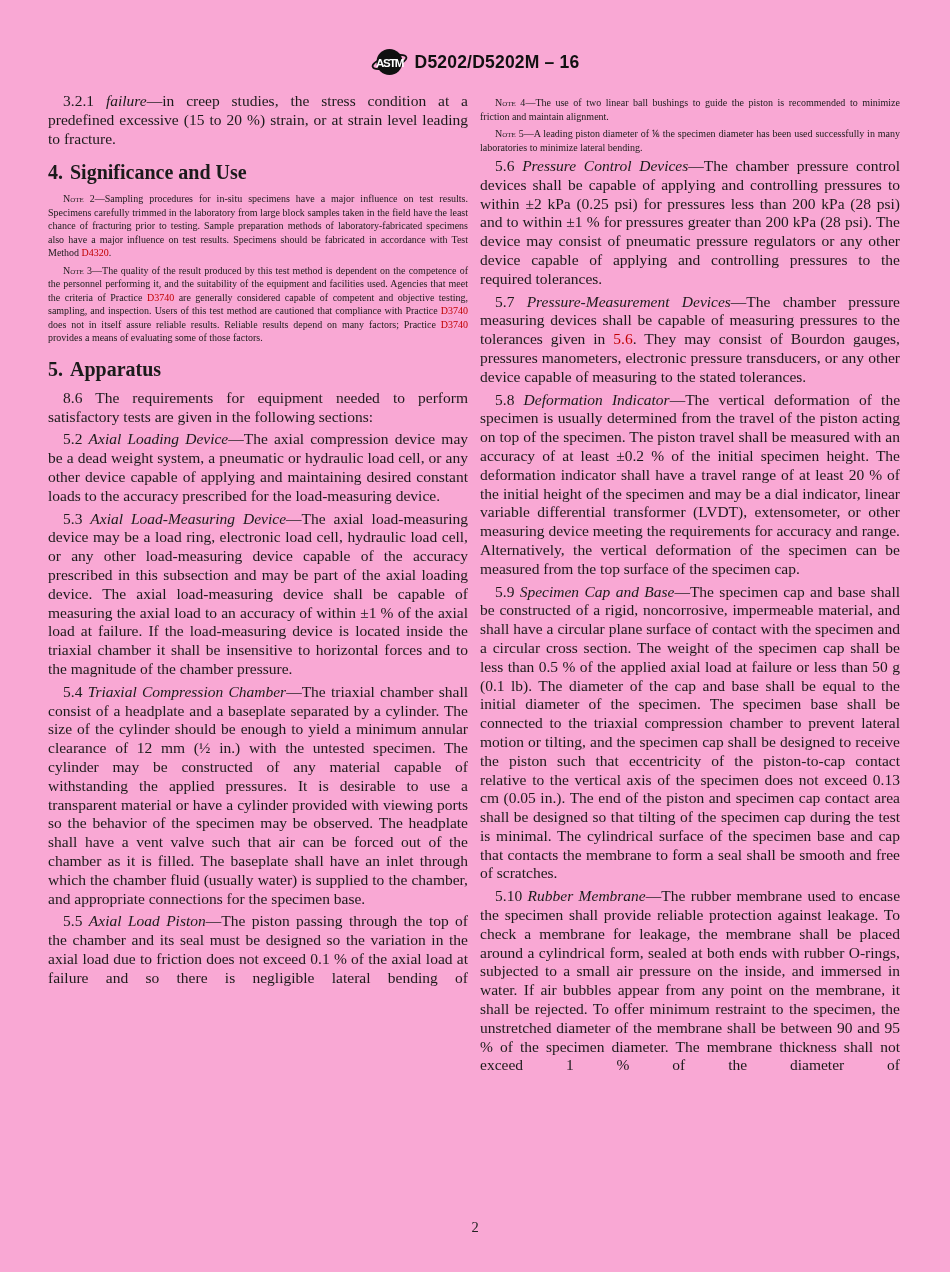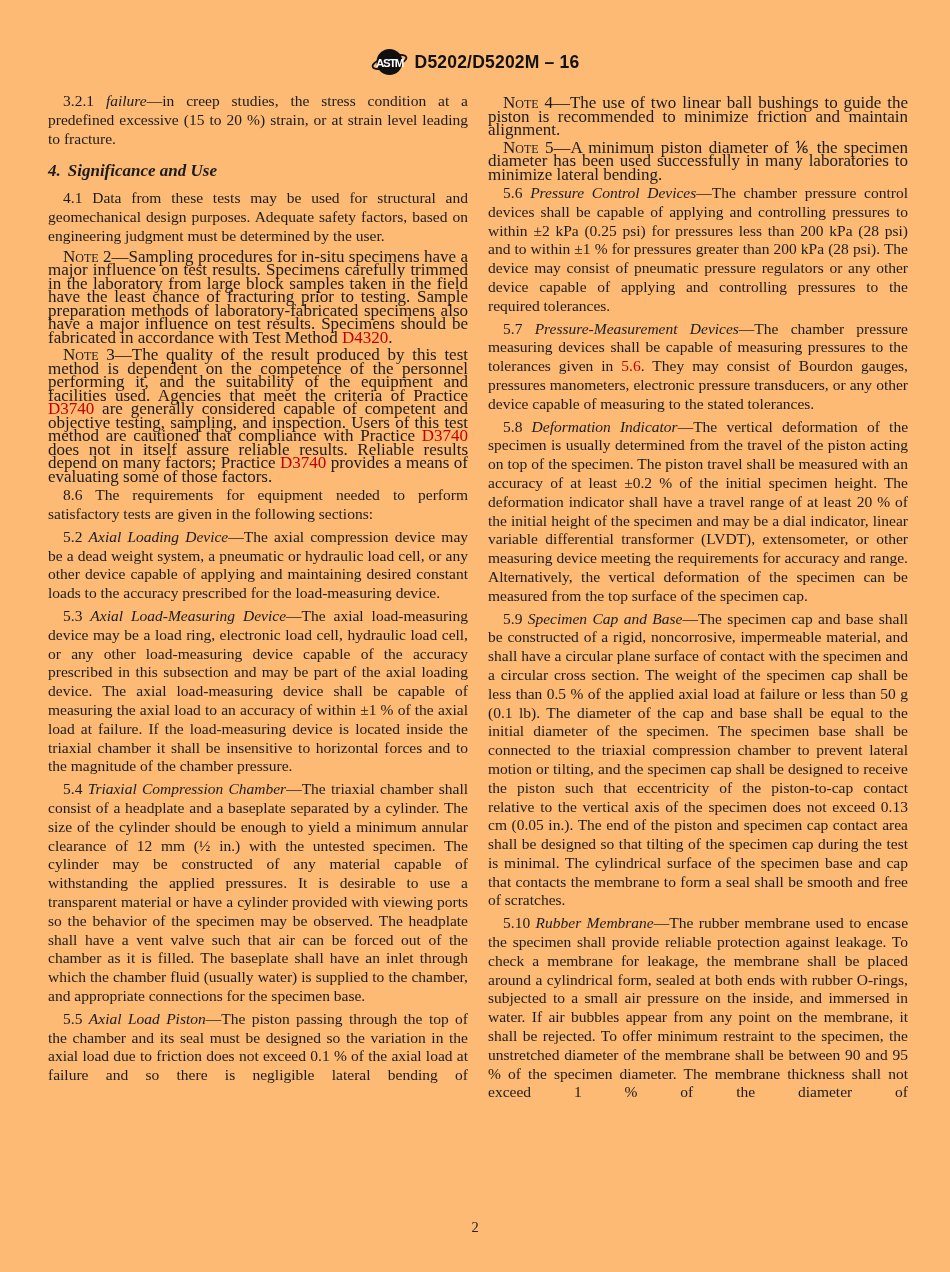"ASTM" .page { background: #fdba74 -> #f9a8d4 }
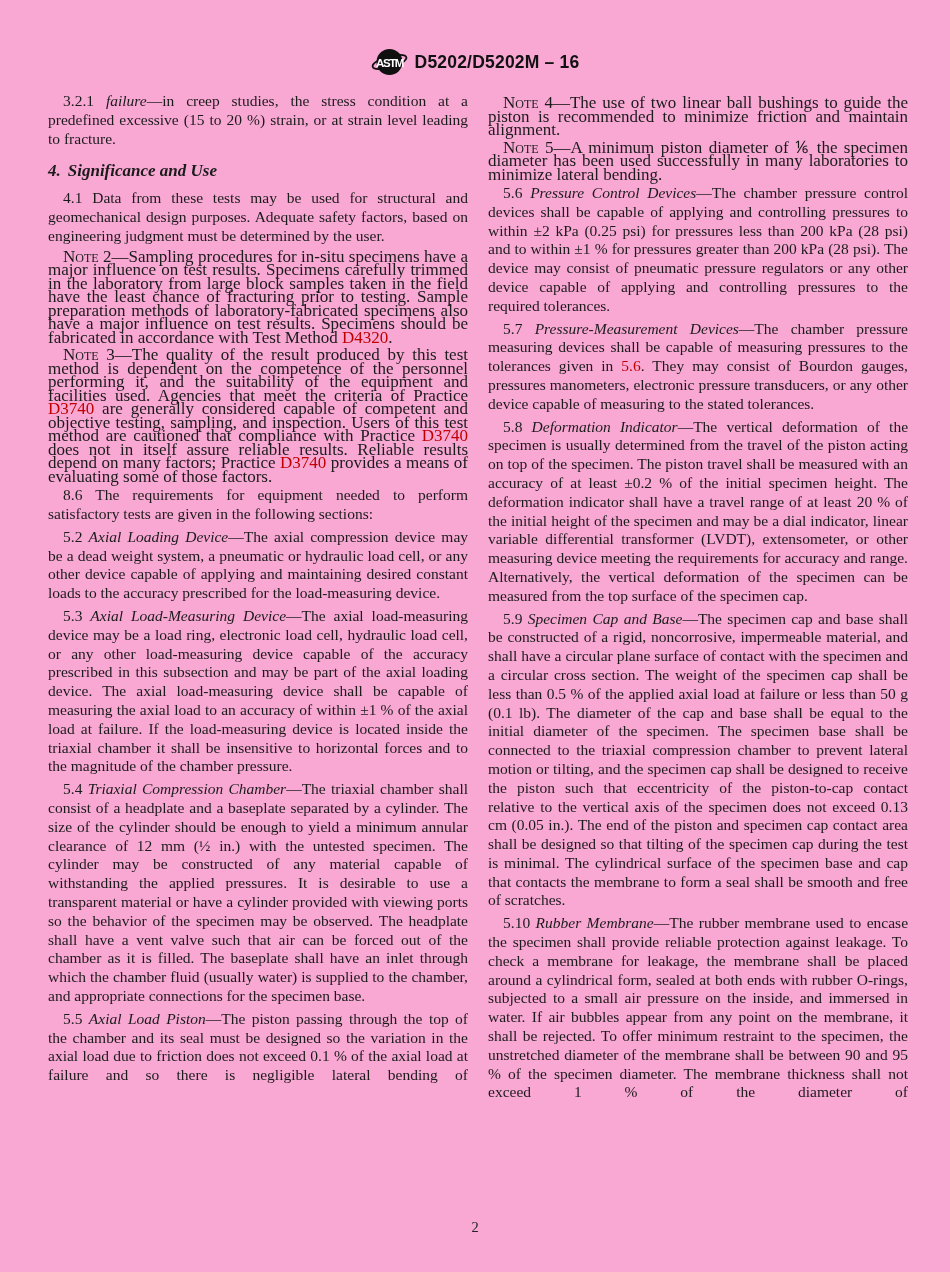"3.2.1 failure—in creep studies, the" .columns { gap: 20px -> 12px }
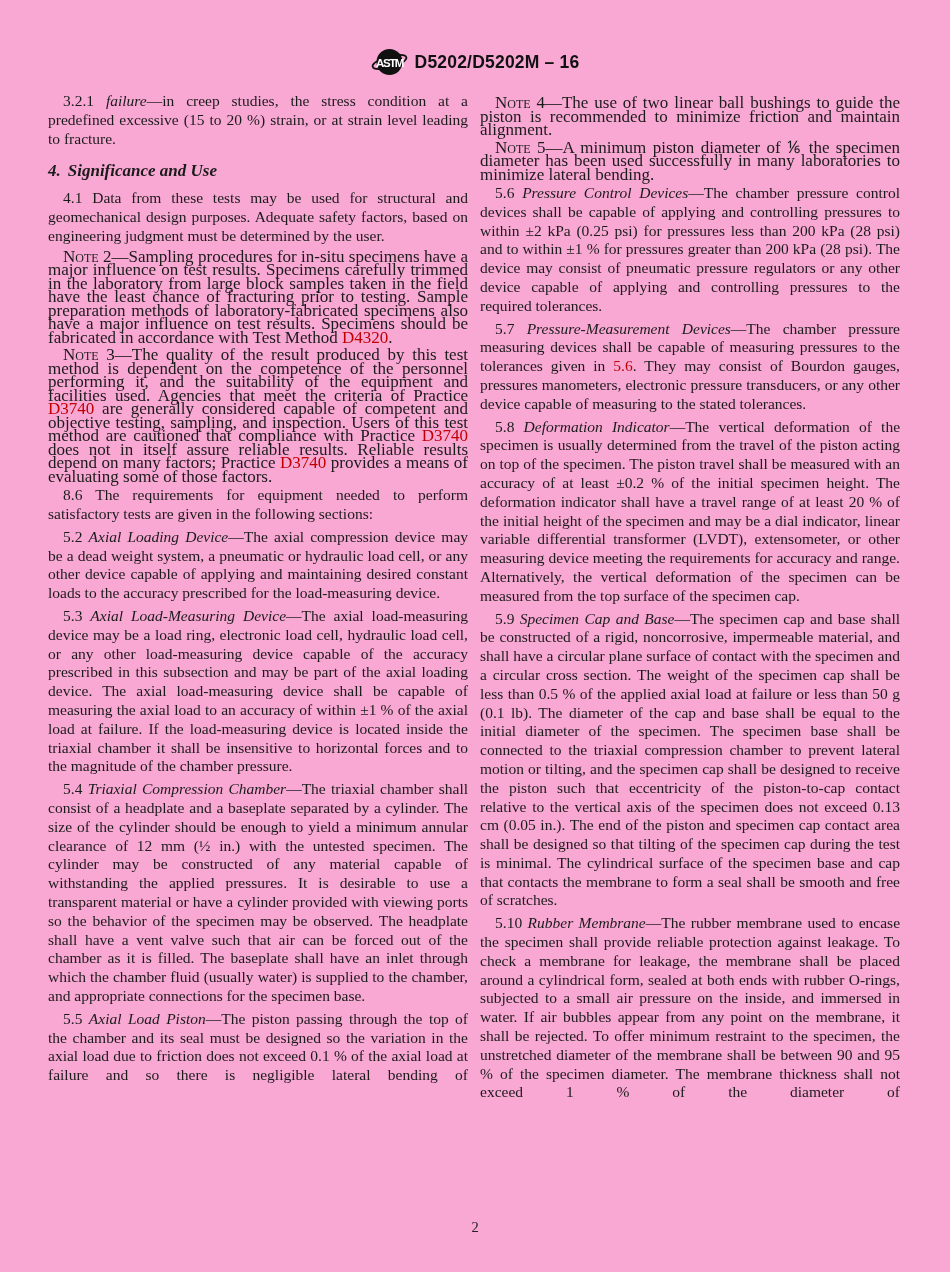"Note 4—The use of two" .note { font-size: 17px -> 10px }
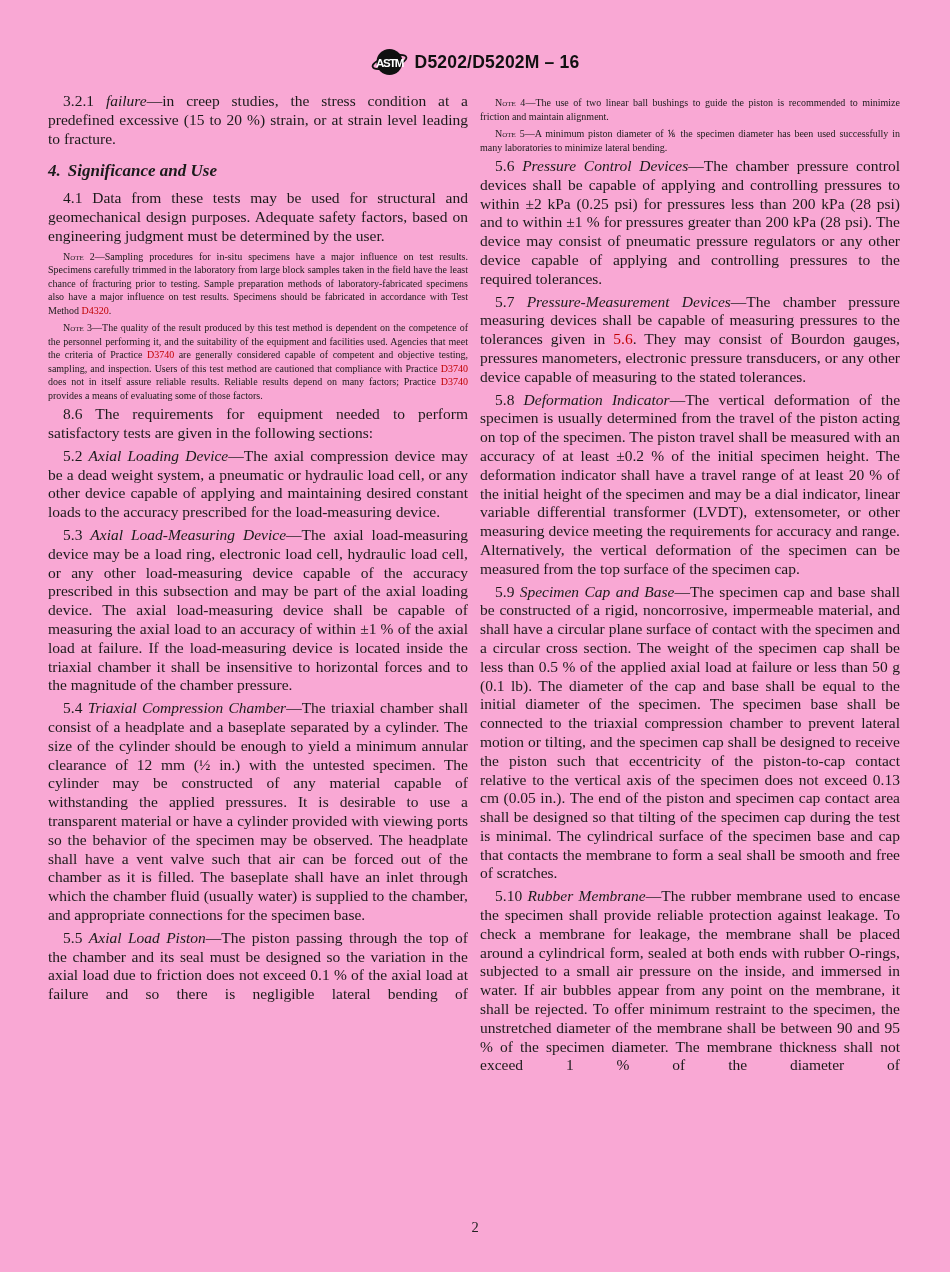"—A minimum piston diameter of" span.seg { text: minimum -> leading }
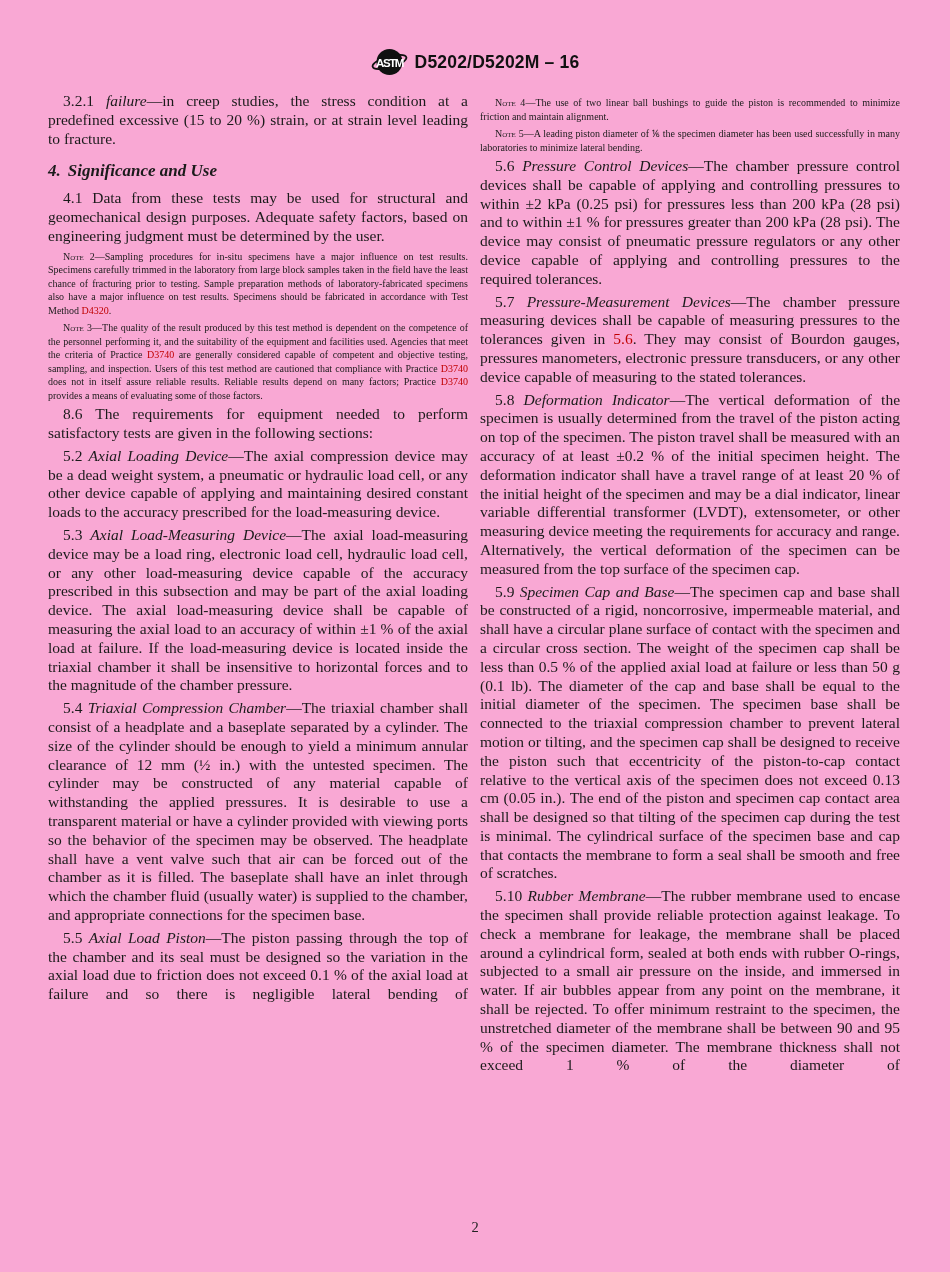"4. Significance and Use" .heading { font-size: 17px -> 20px; font-style: italic -> none }
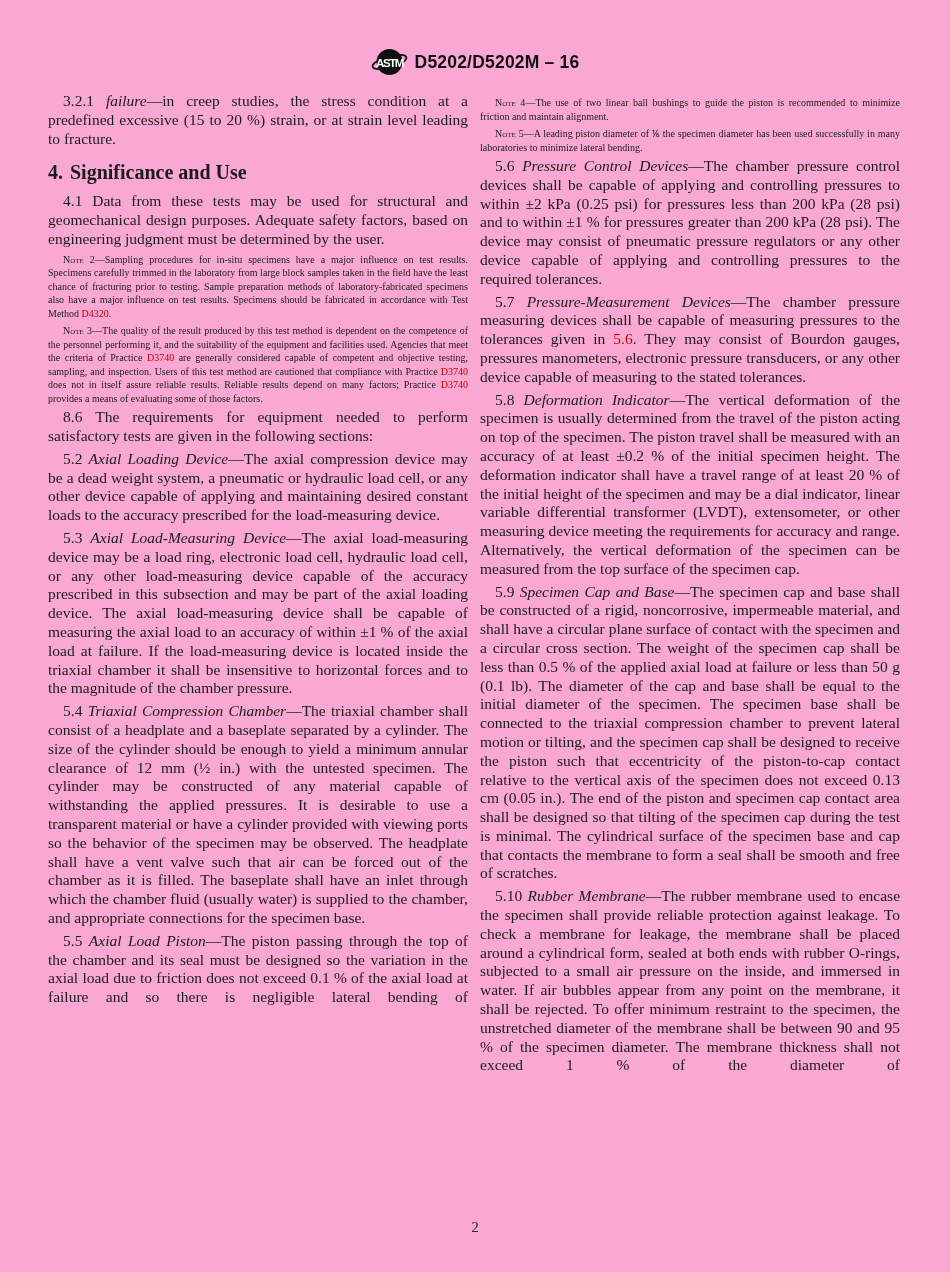"4.1 Data from these tests" div.para { html: <div><span>4.1 Data from these tests may be used for structural and geomechanical design purposes. Adequate safety factors, based on engineering judgment must be determined by the user.</span></div> -> none }
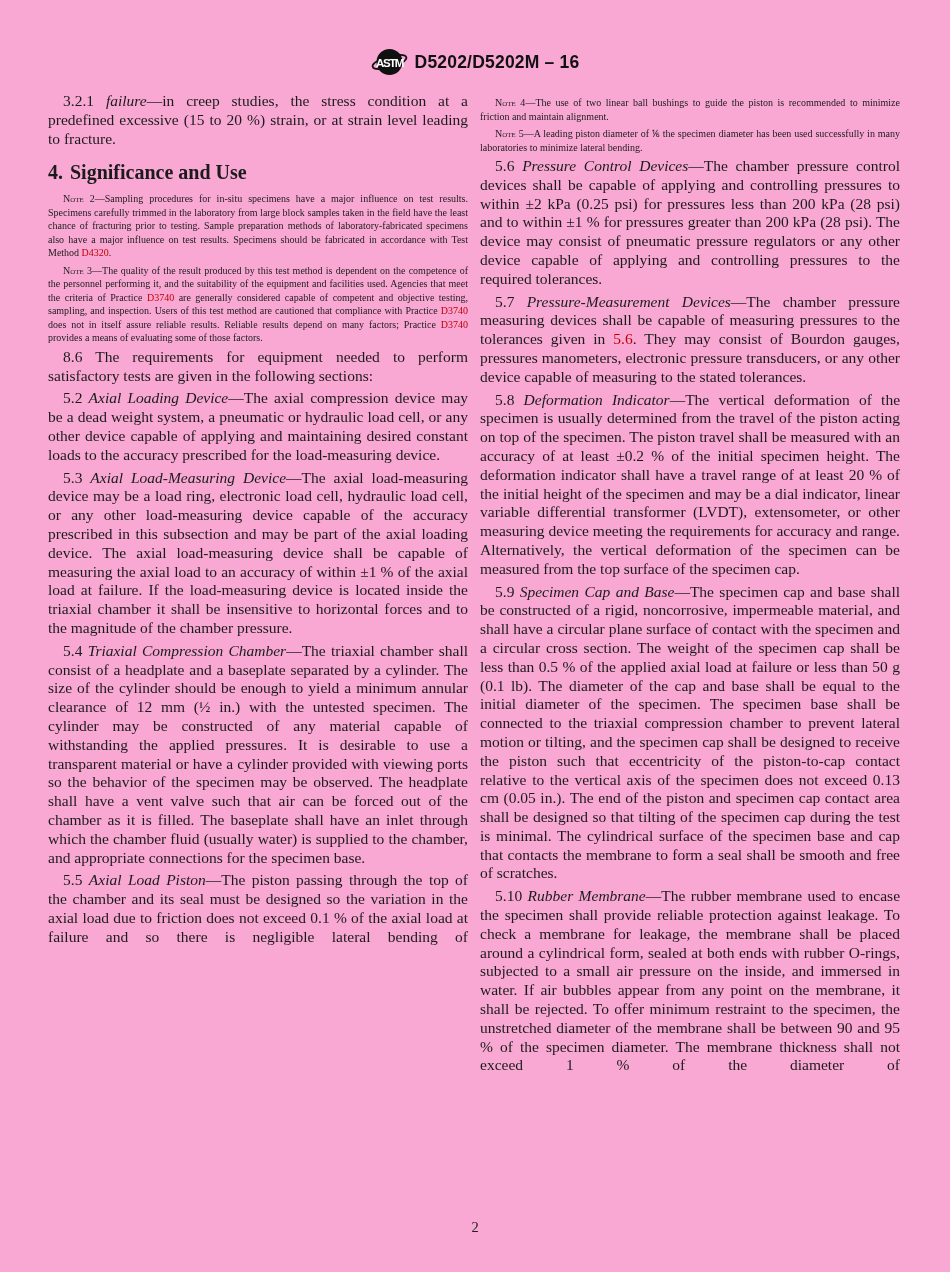"5. Apparatus" div.heading { html: none -> <div><span>5.</span><span>Apparatus</span></div> }
